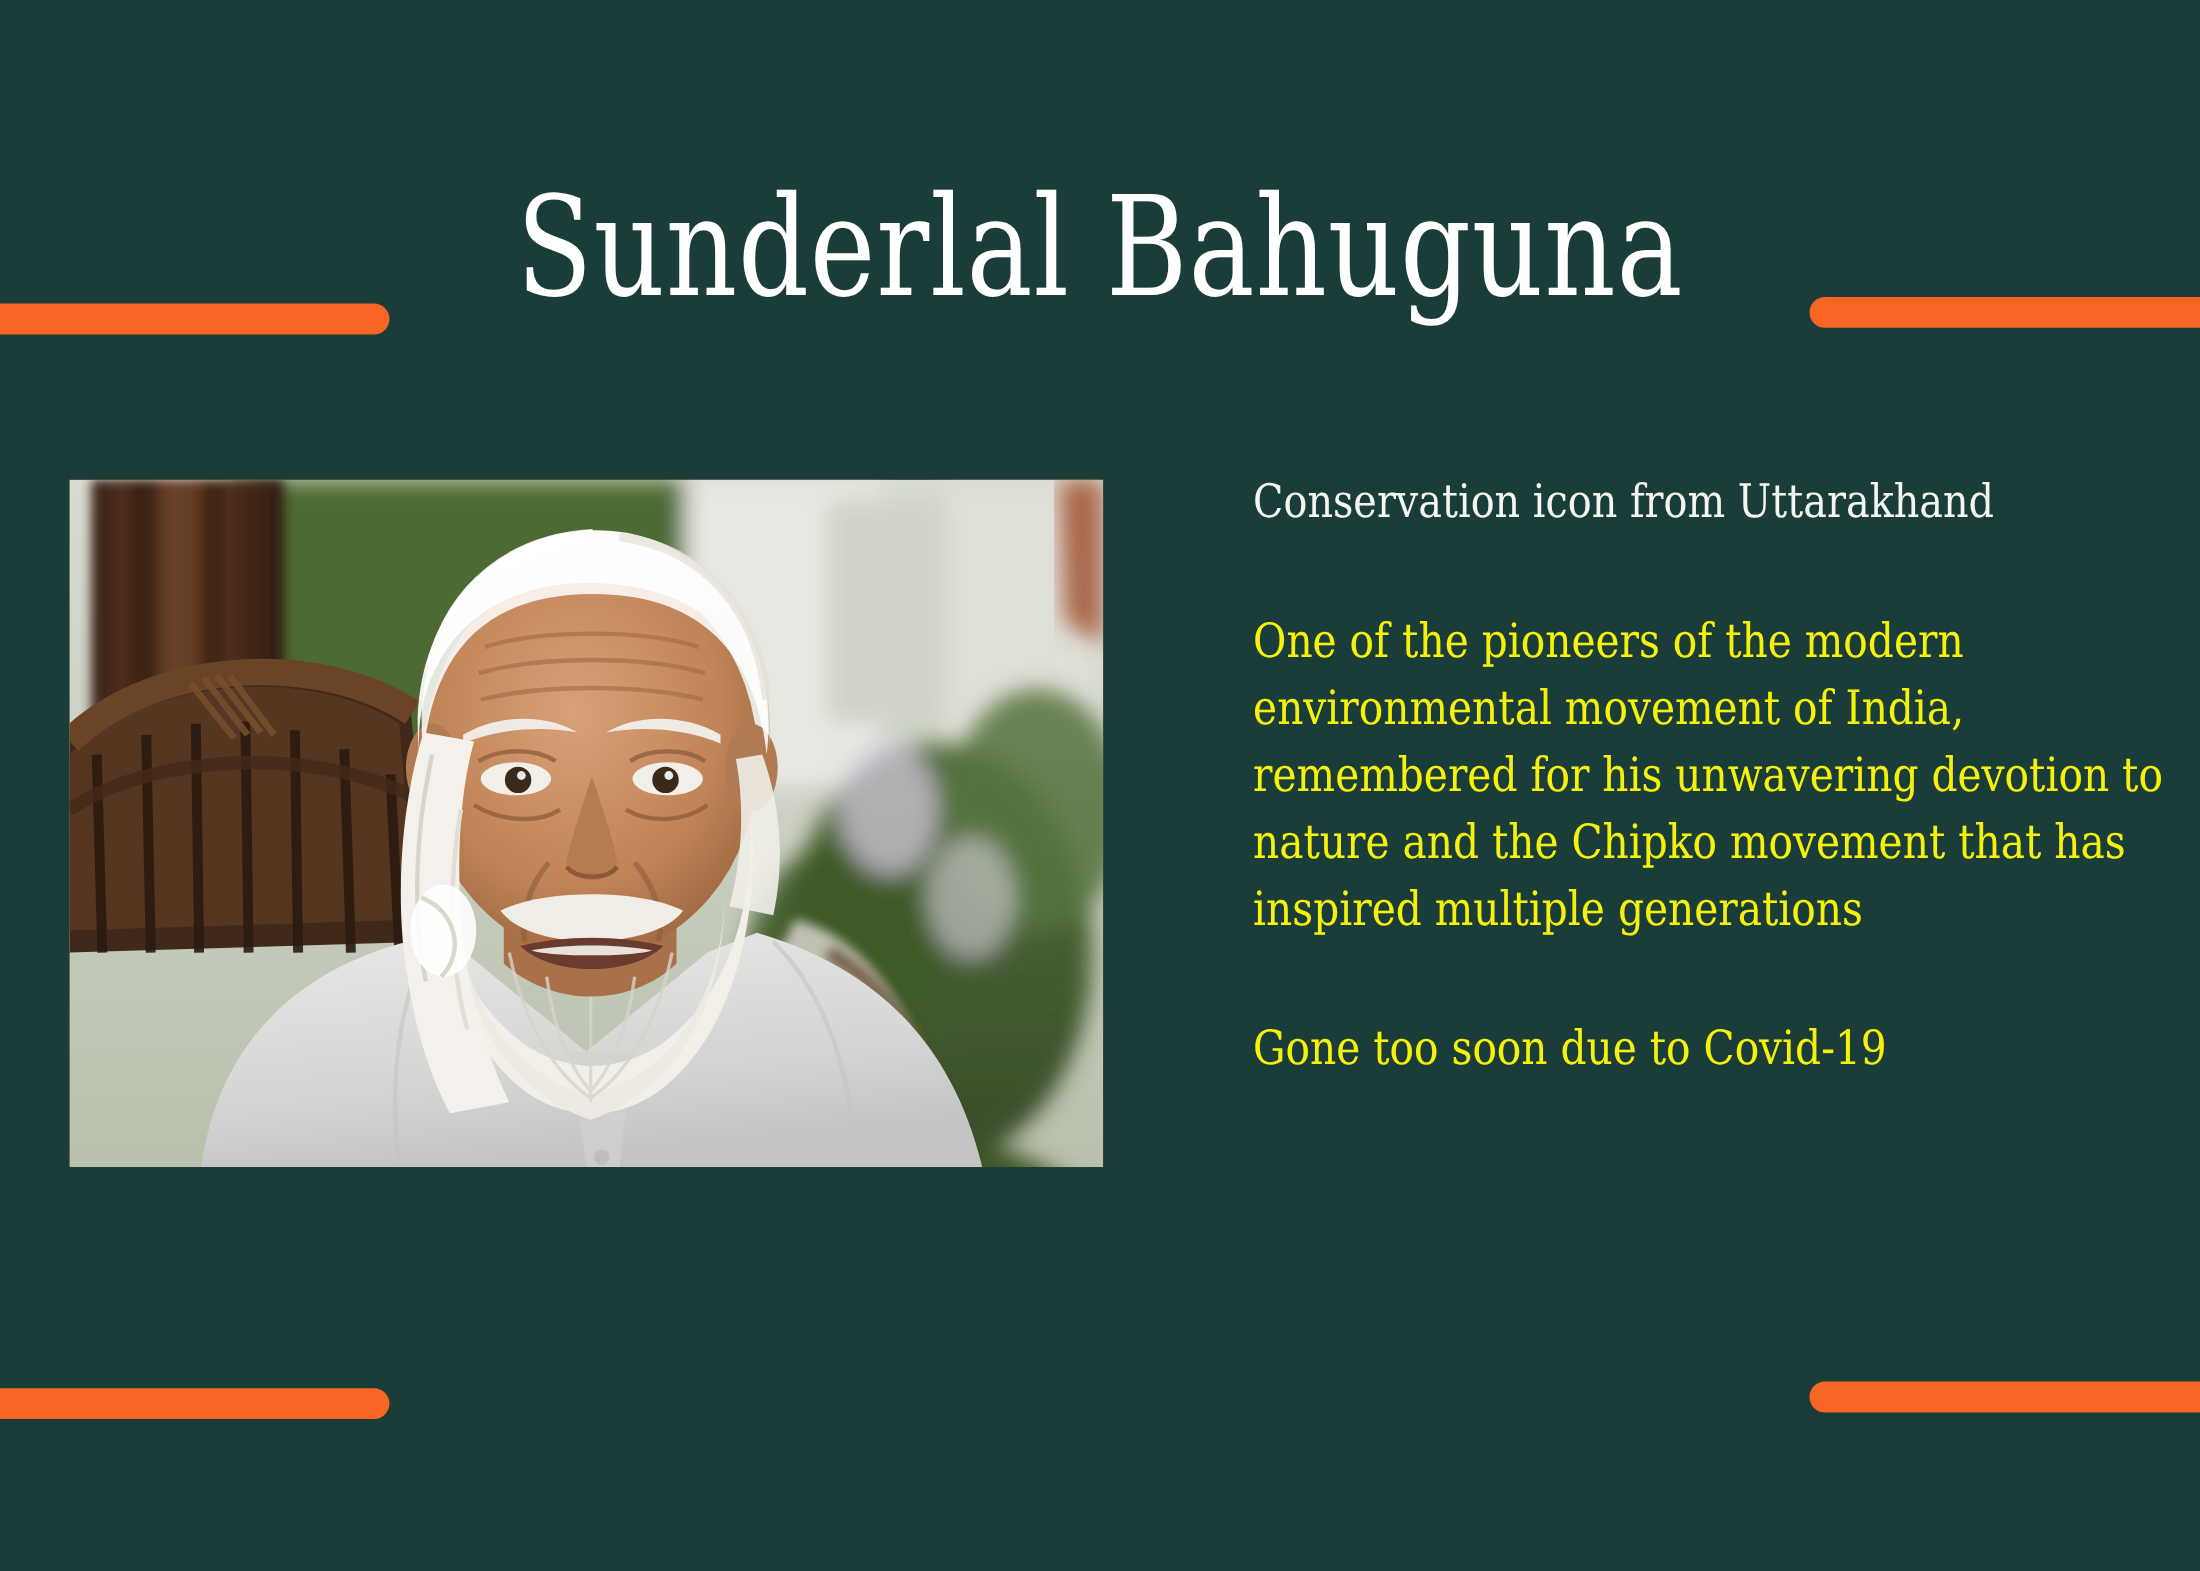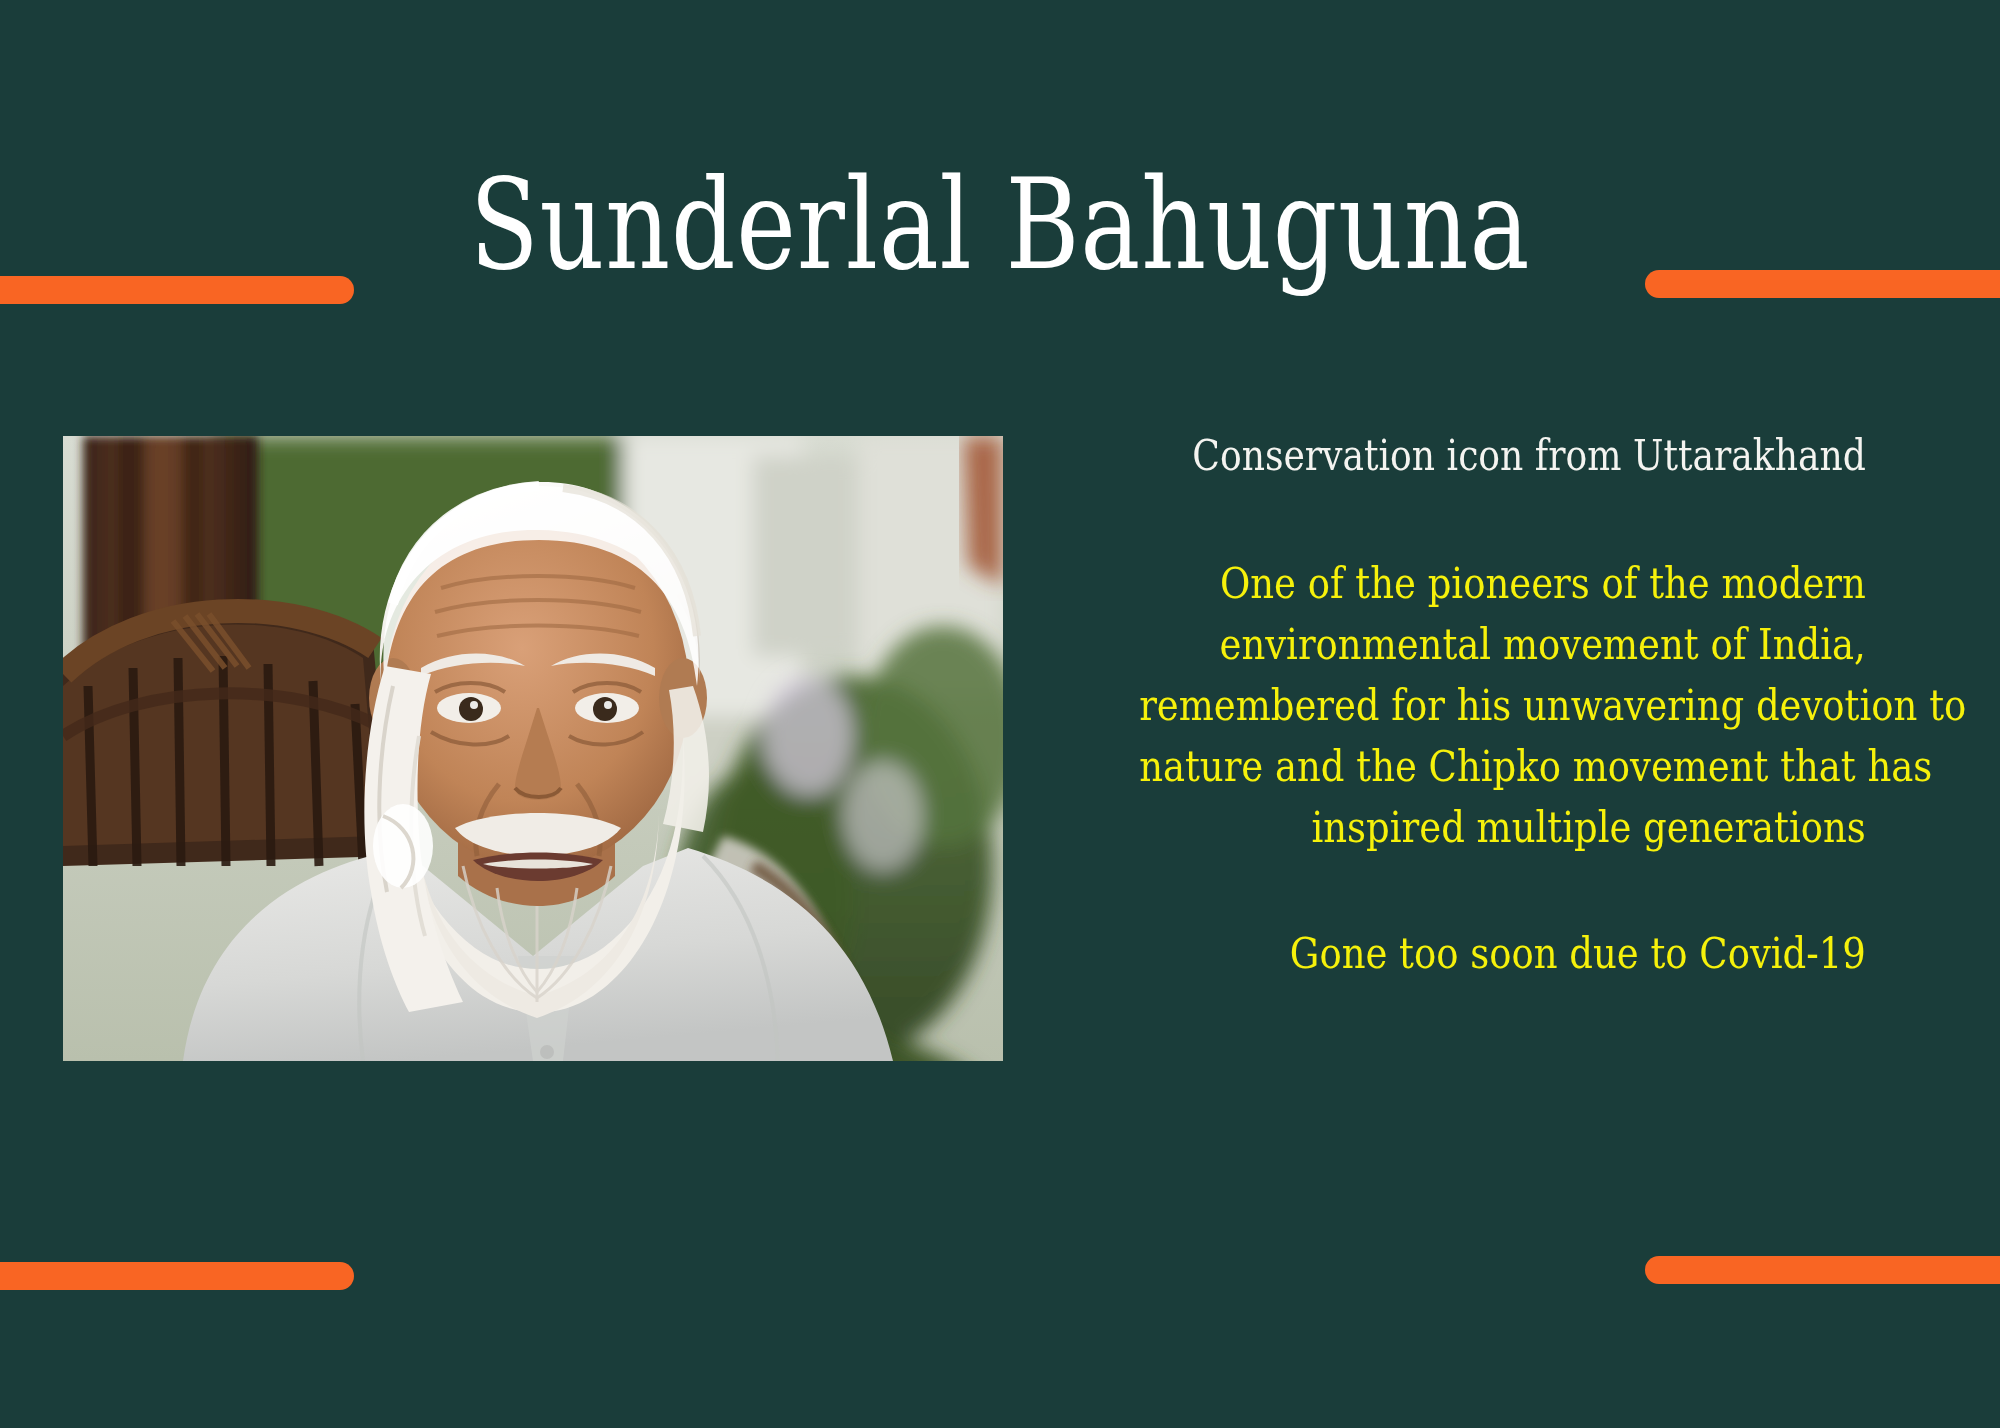"Conservation icon from Uttarakhand" .textcol { text-align: right -> left }
